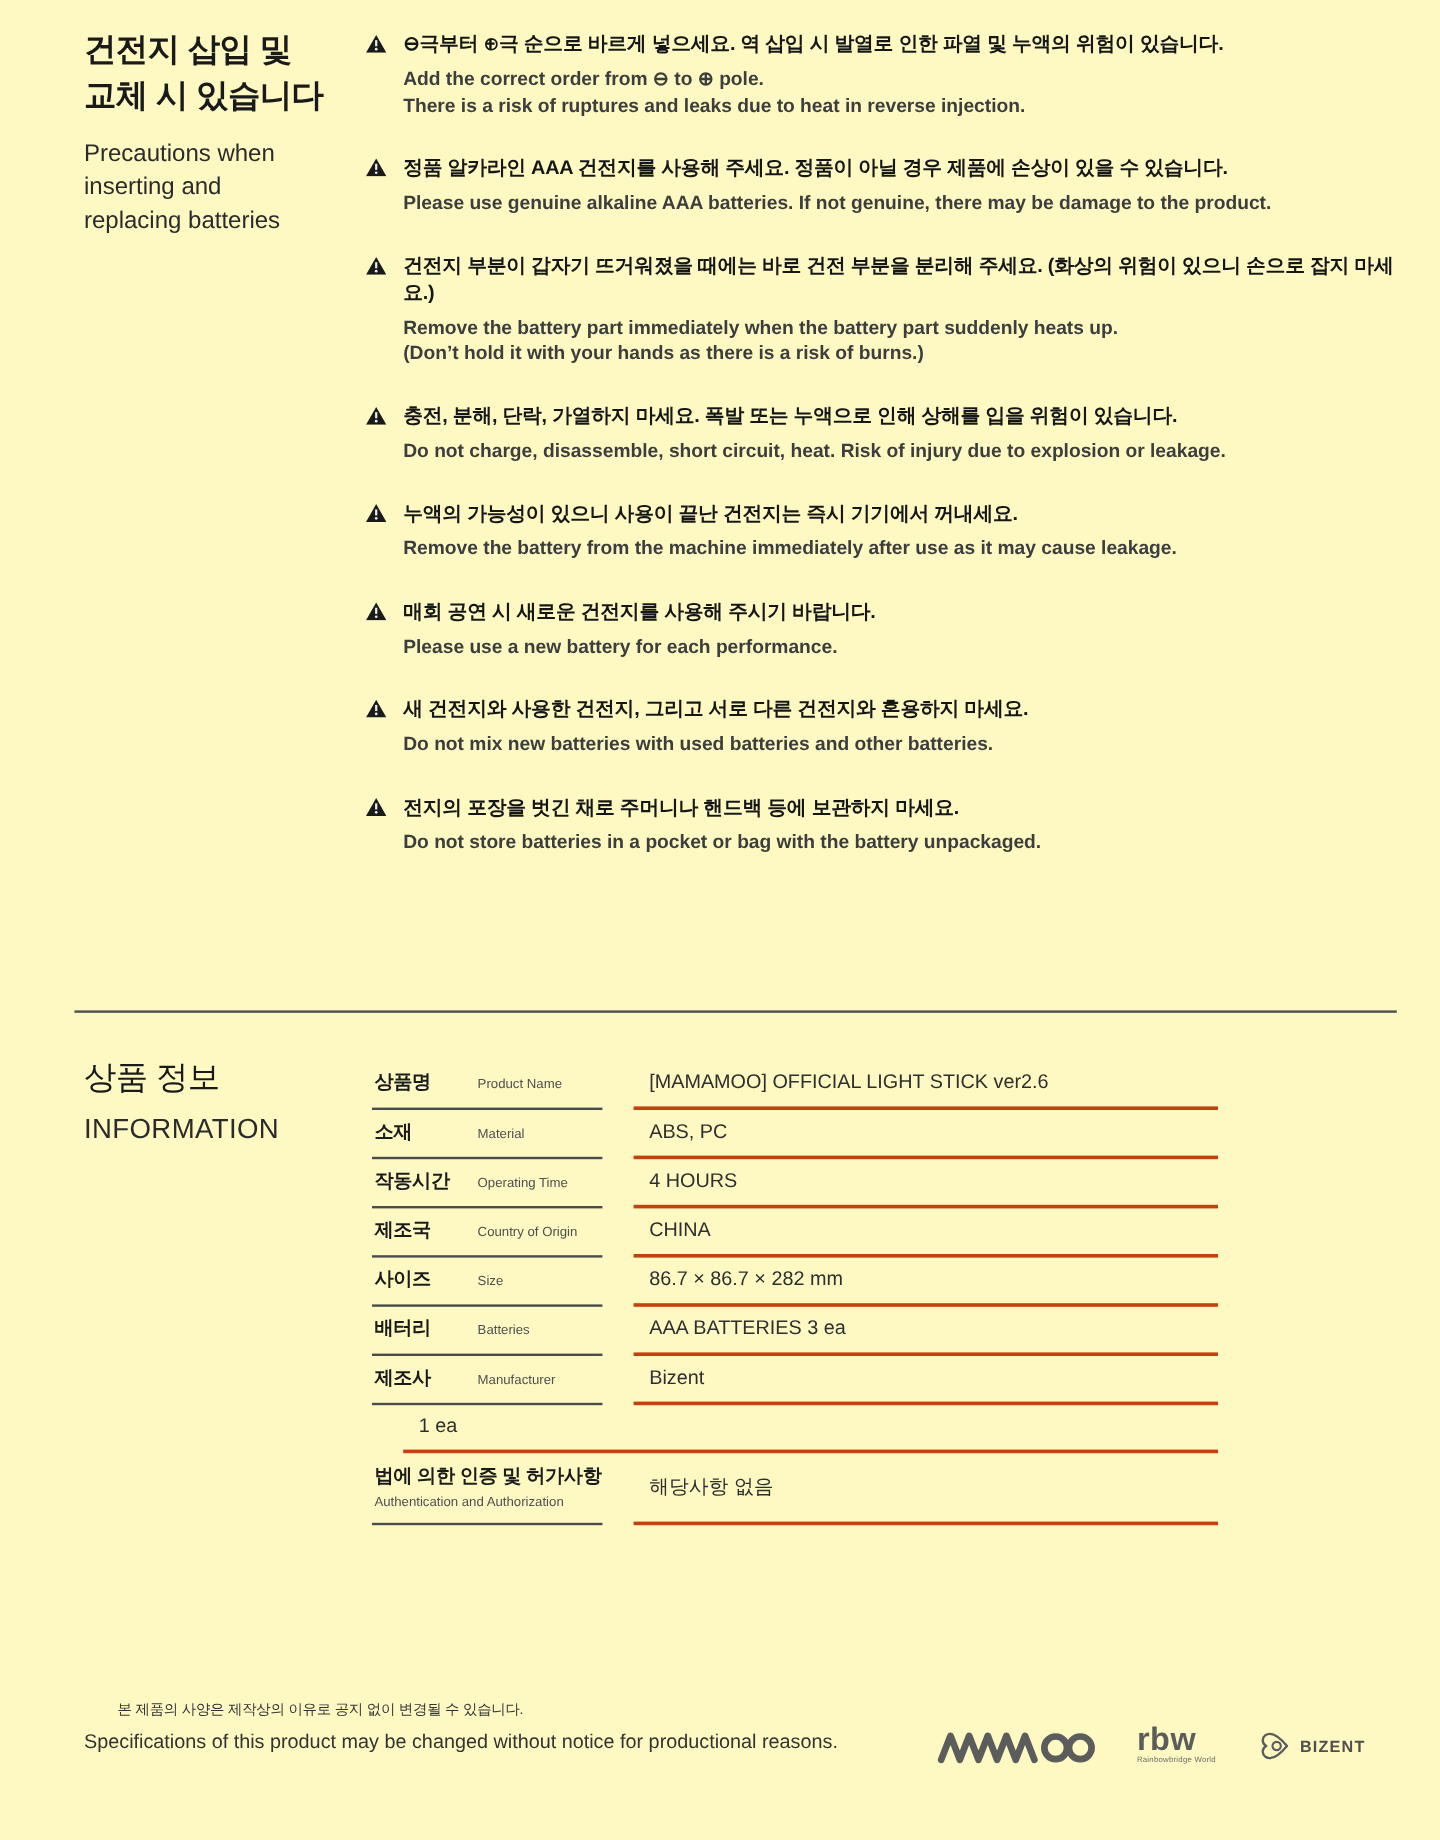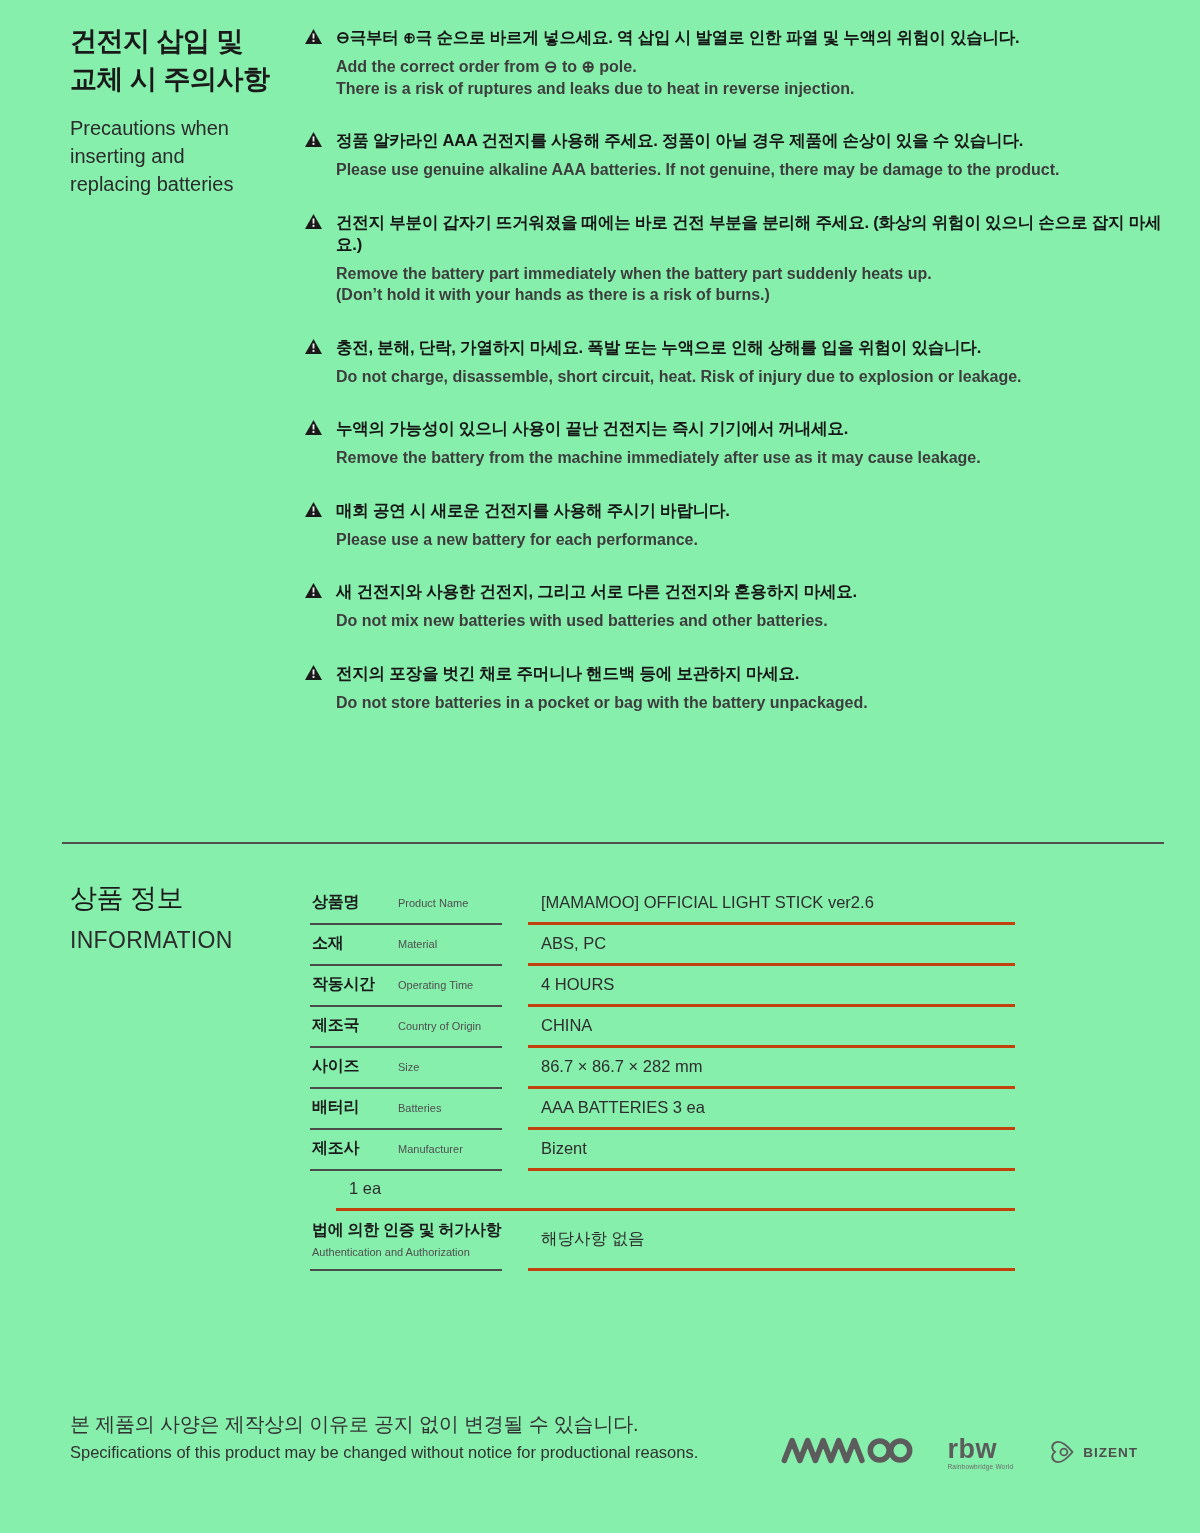"건전지 삽입 및" .page { background: #86efac -> #fef9c3 }
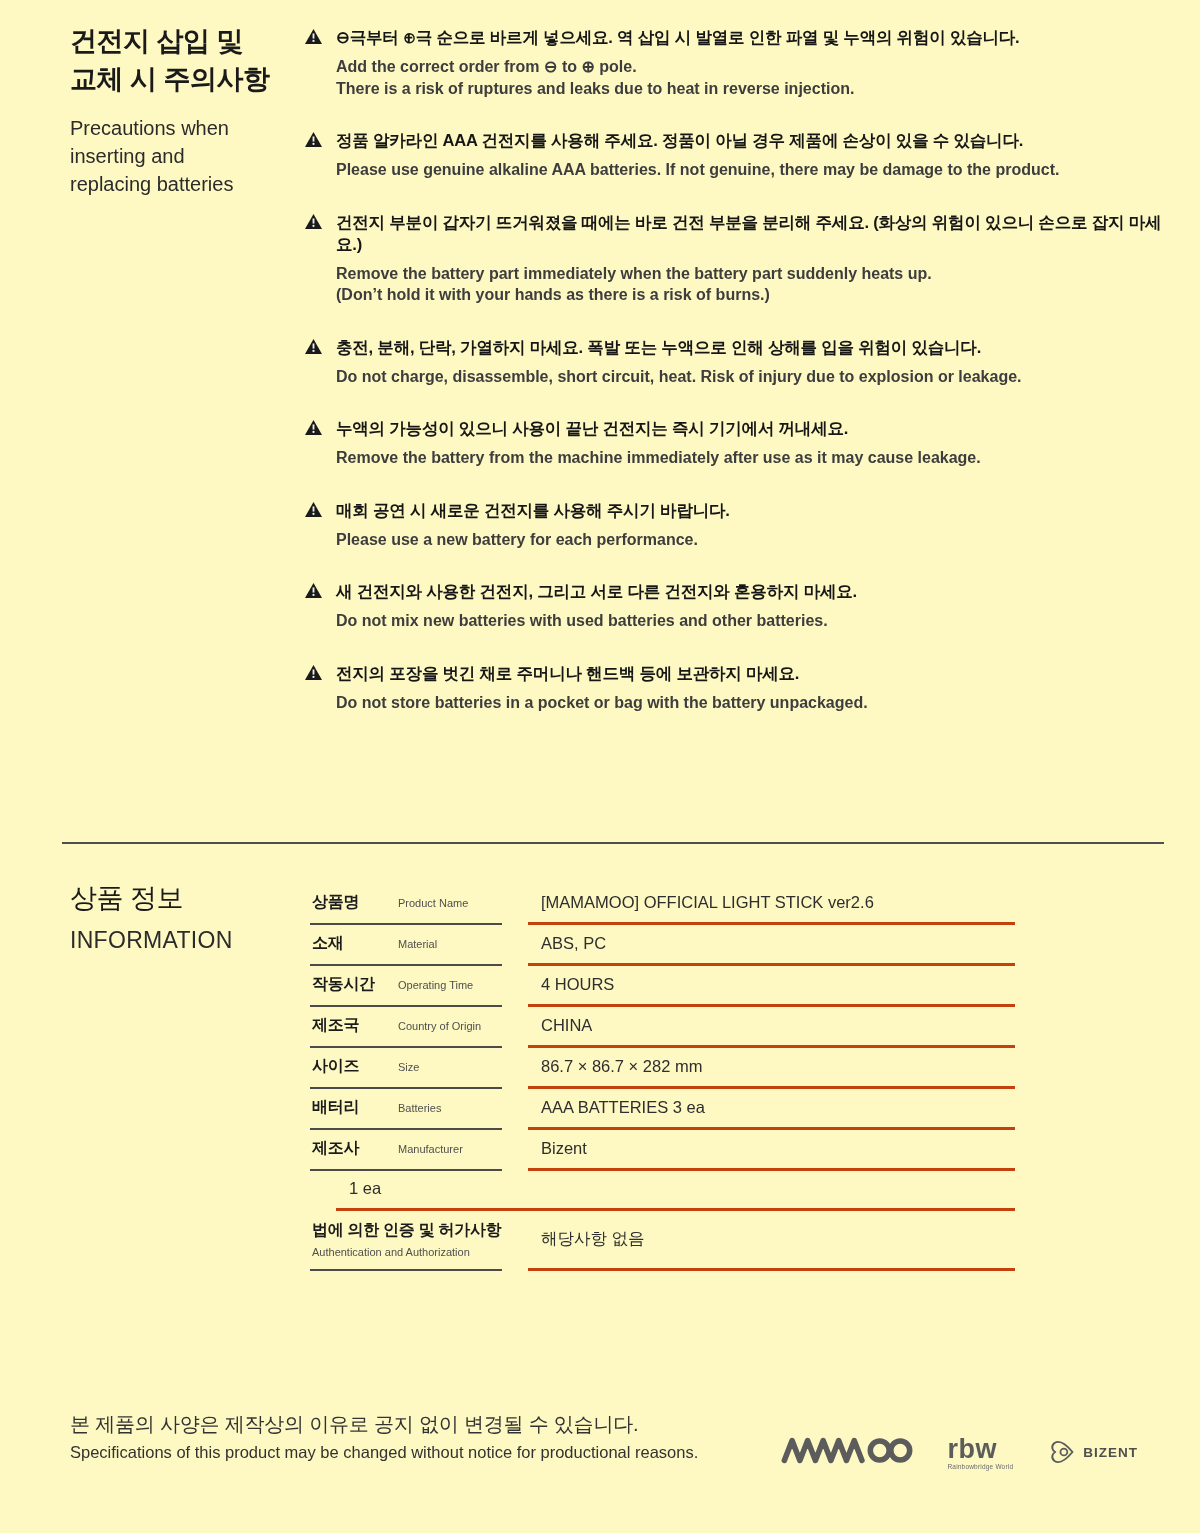"교체 시 주의사항" div { text: 주의사항 -> 있습니다 }
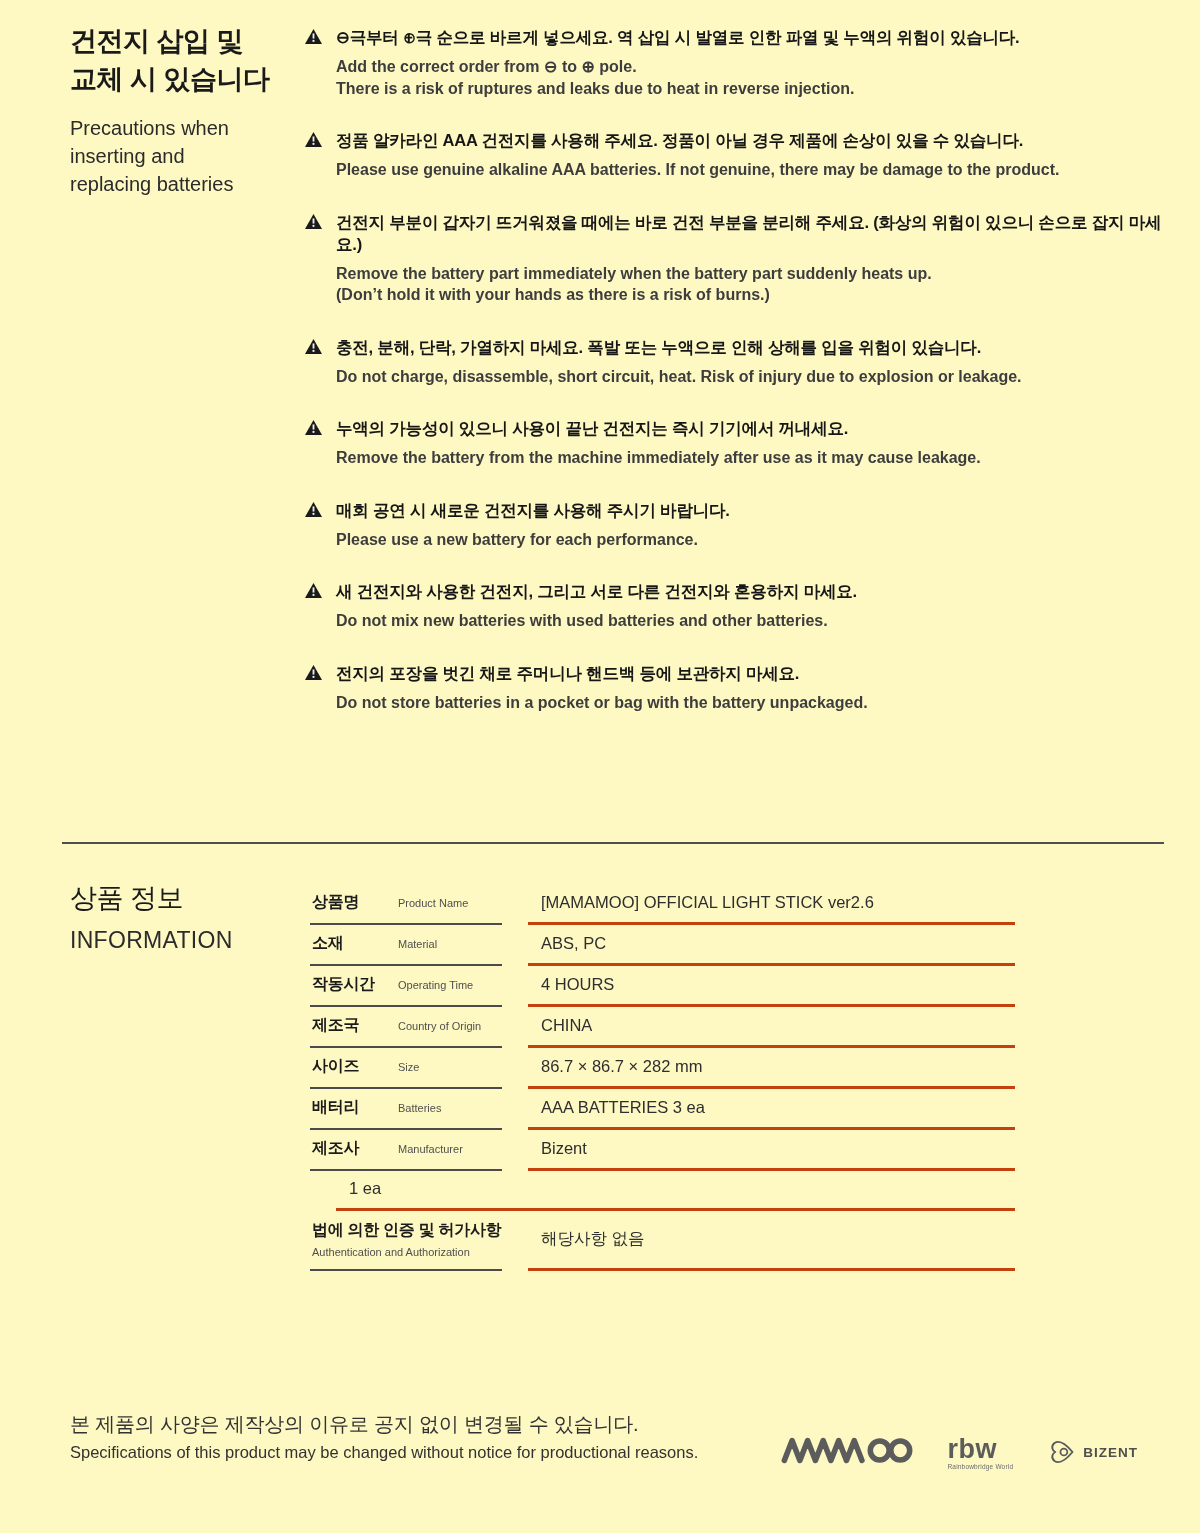"본 제품의 사양은 제작상의 이유로" .note-ko { font-size: 20px -> 12px; margin-left: none -> 28px }
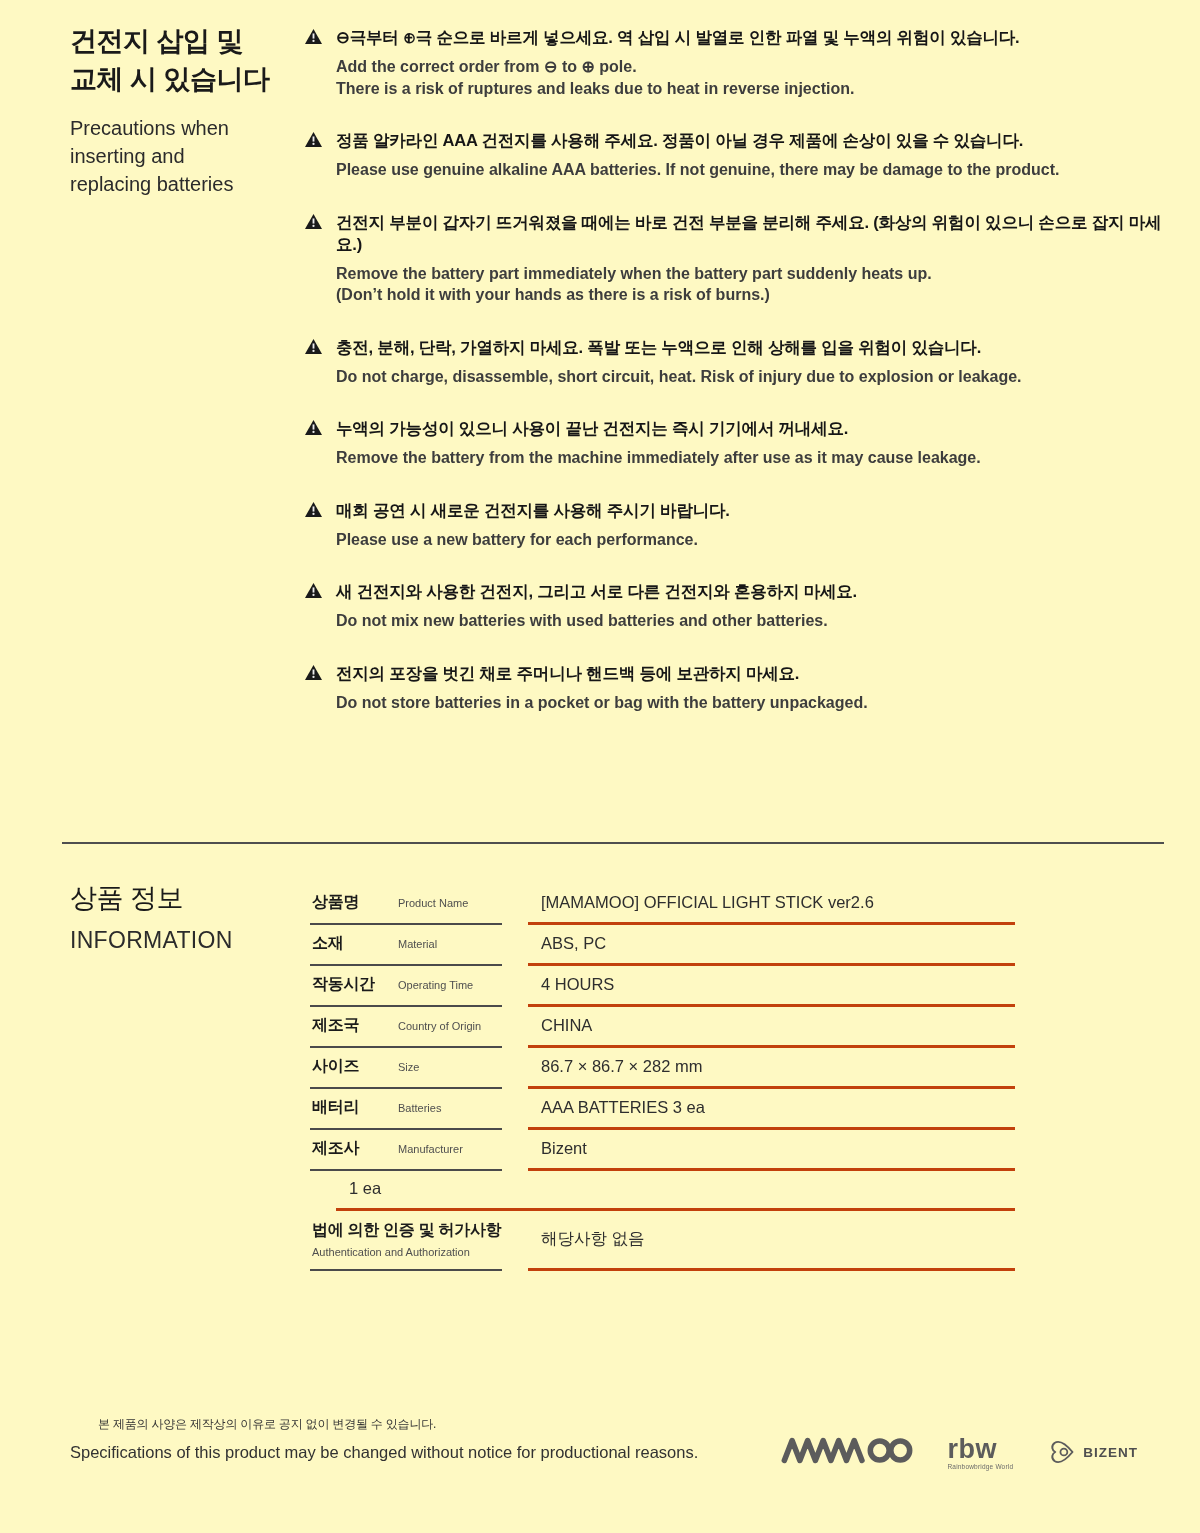"rbw" .logos { align-items: flex-start -> flex-end }
